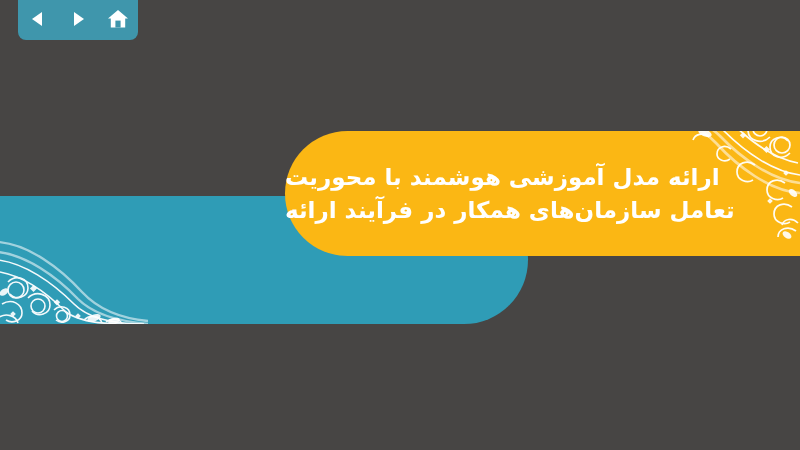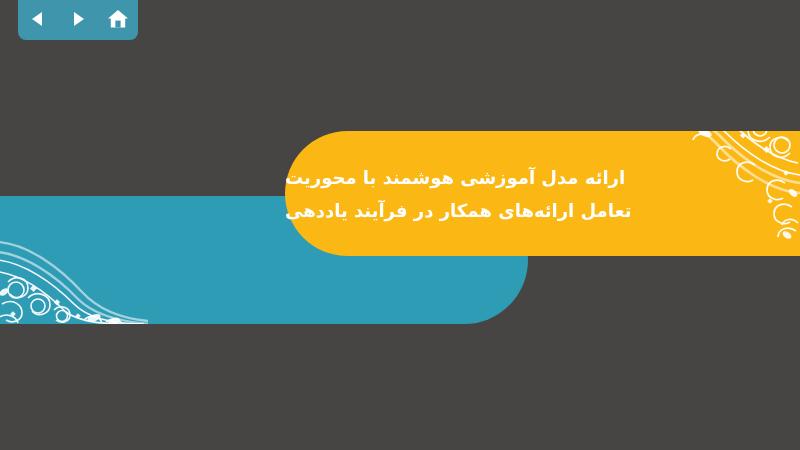"ارائه مدل آموزشی هوشمند با" .title-line { font-size: 18px -> 23px }
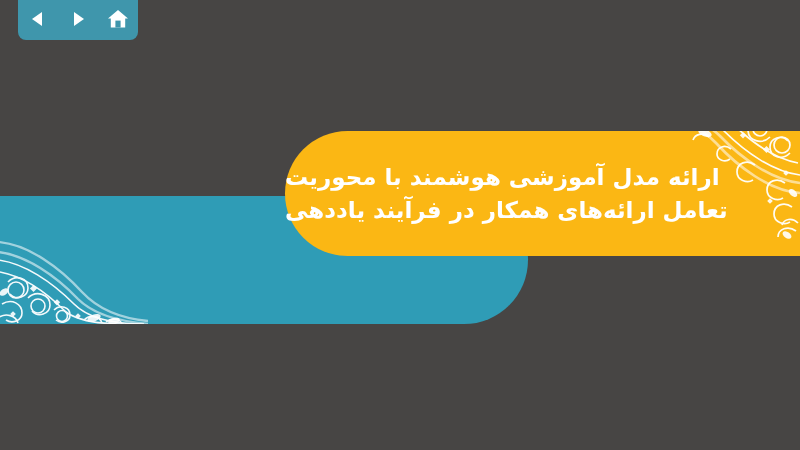"تعامل ارائه‌های همکار در فرآیند" div.title-line { text: ارائه‌های همکار در فرآیند یاددهی -> سازمان‌های همکار در فرآیند ارائه }
